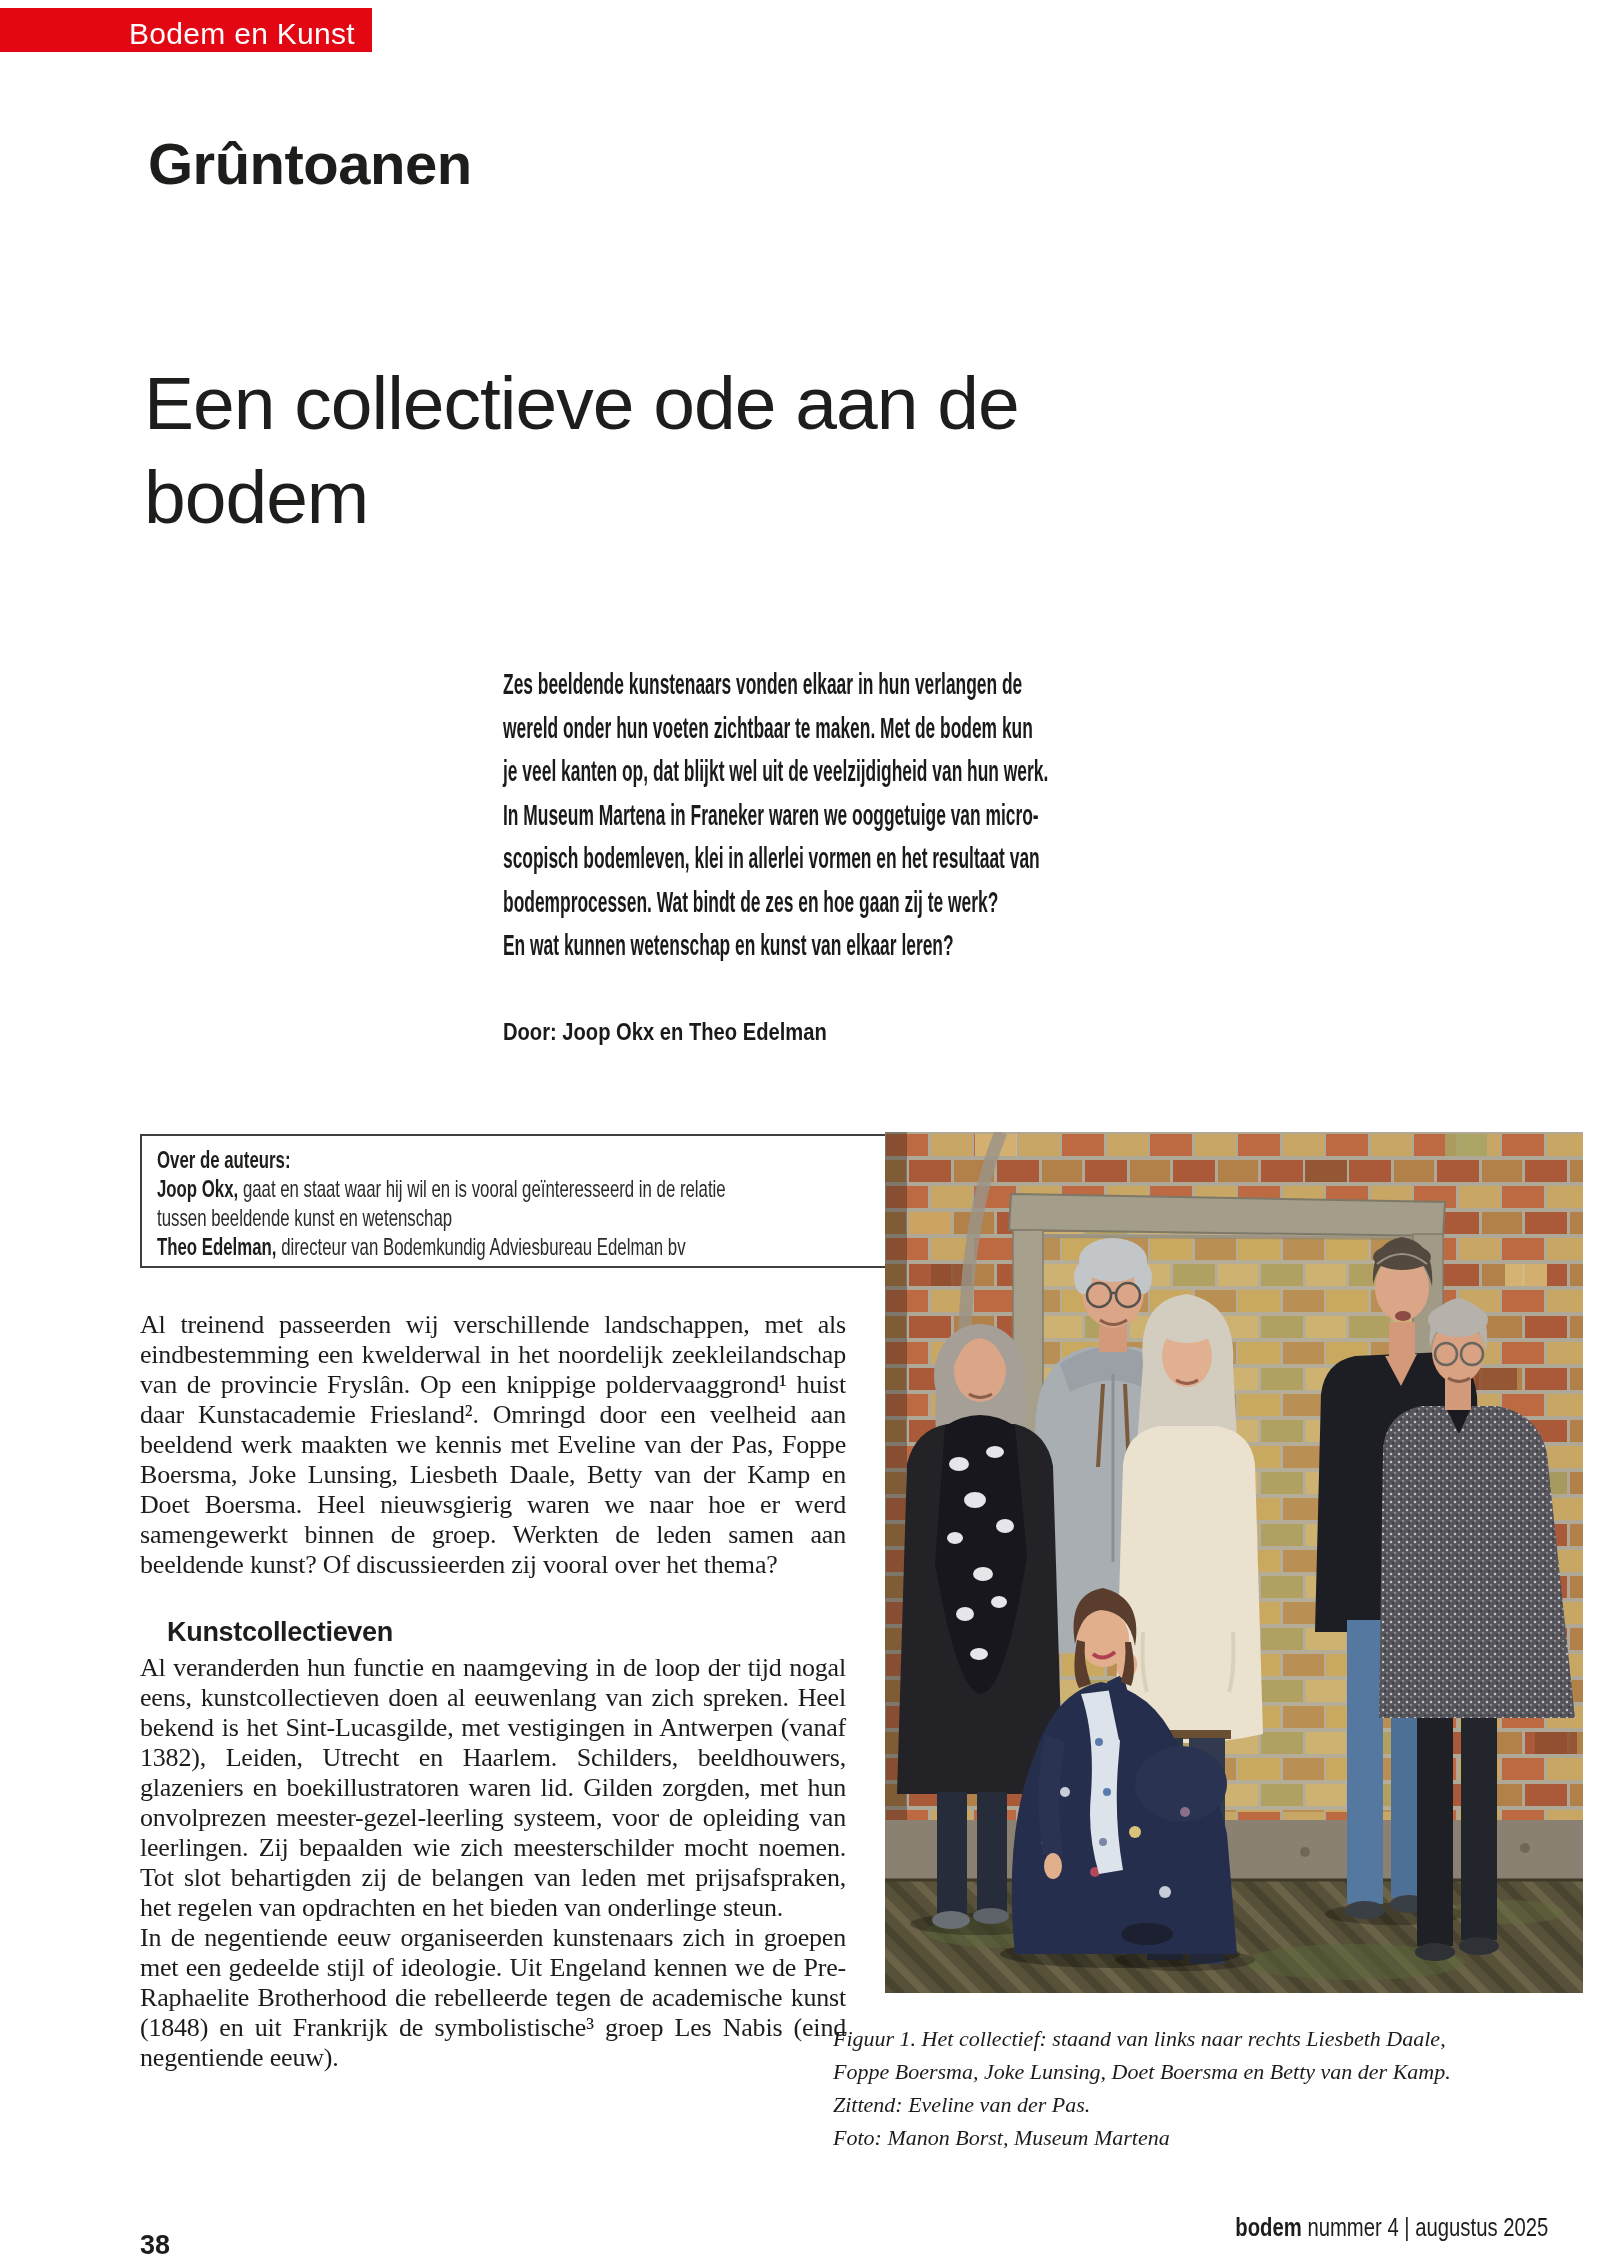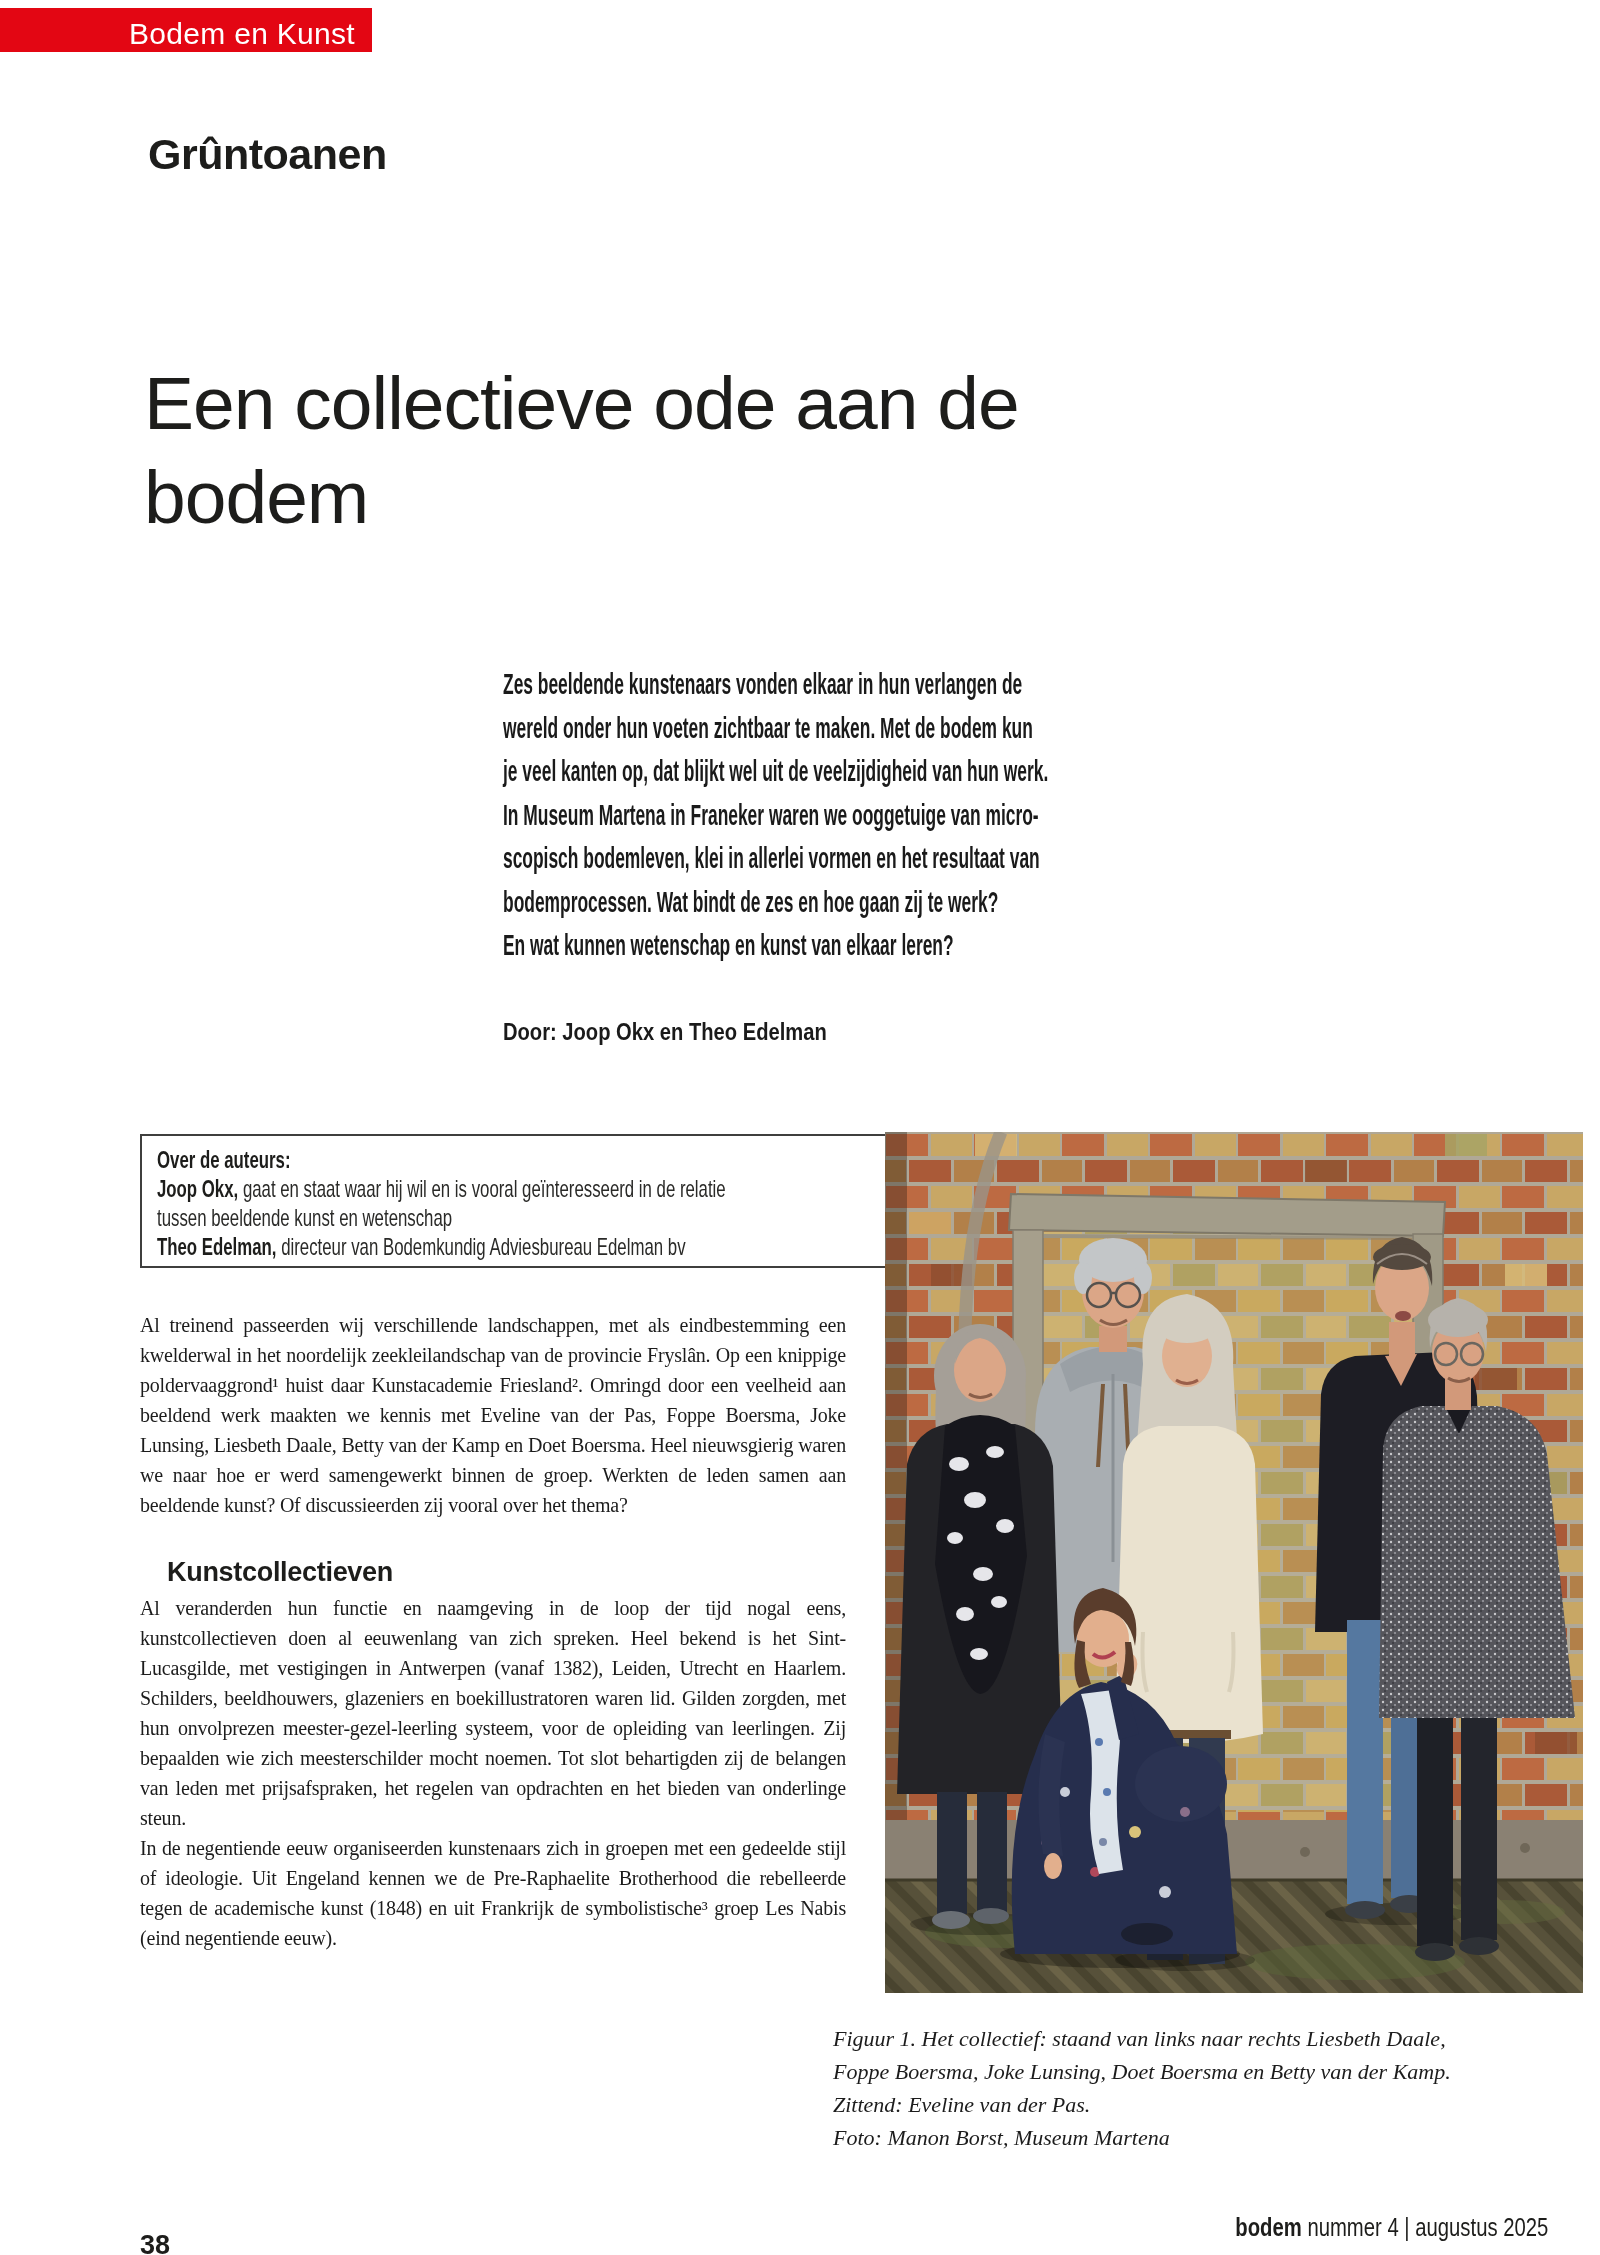"Grûntoanen" .kicker { font-size: 43px -> 58px }
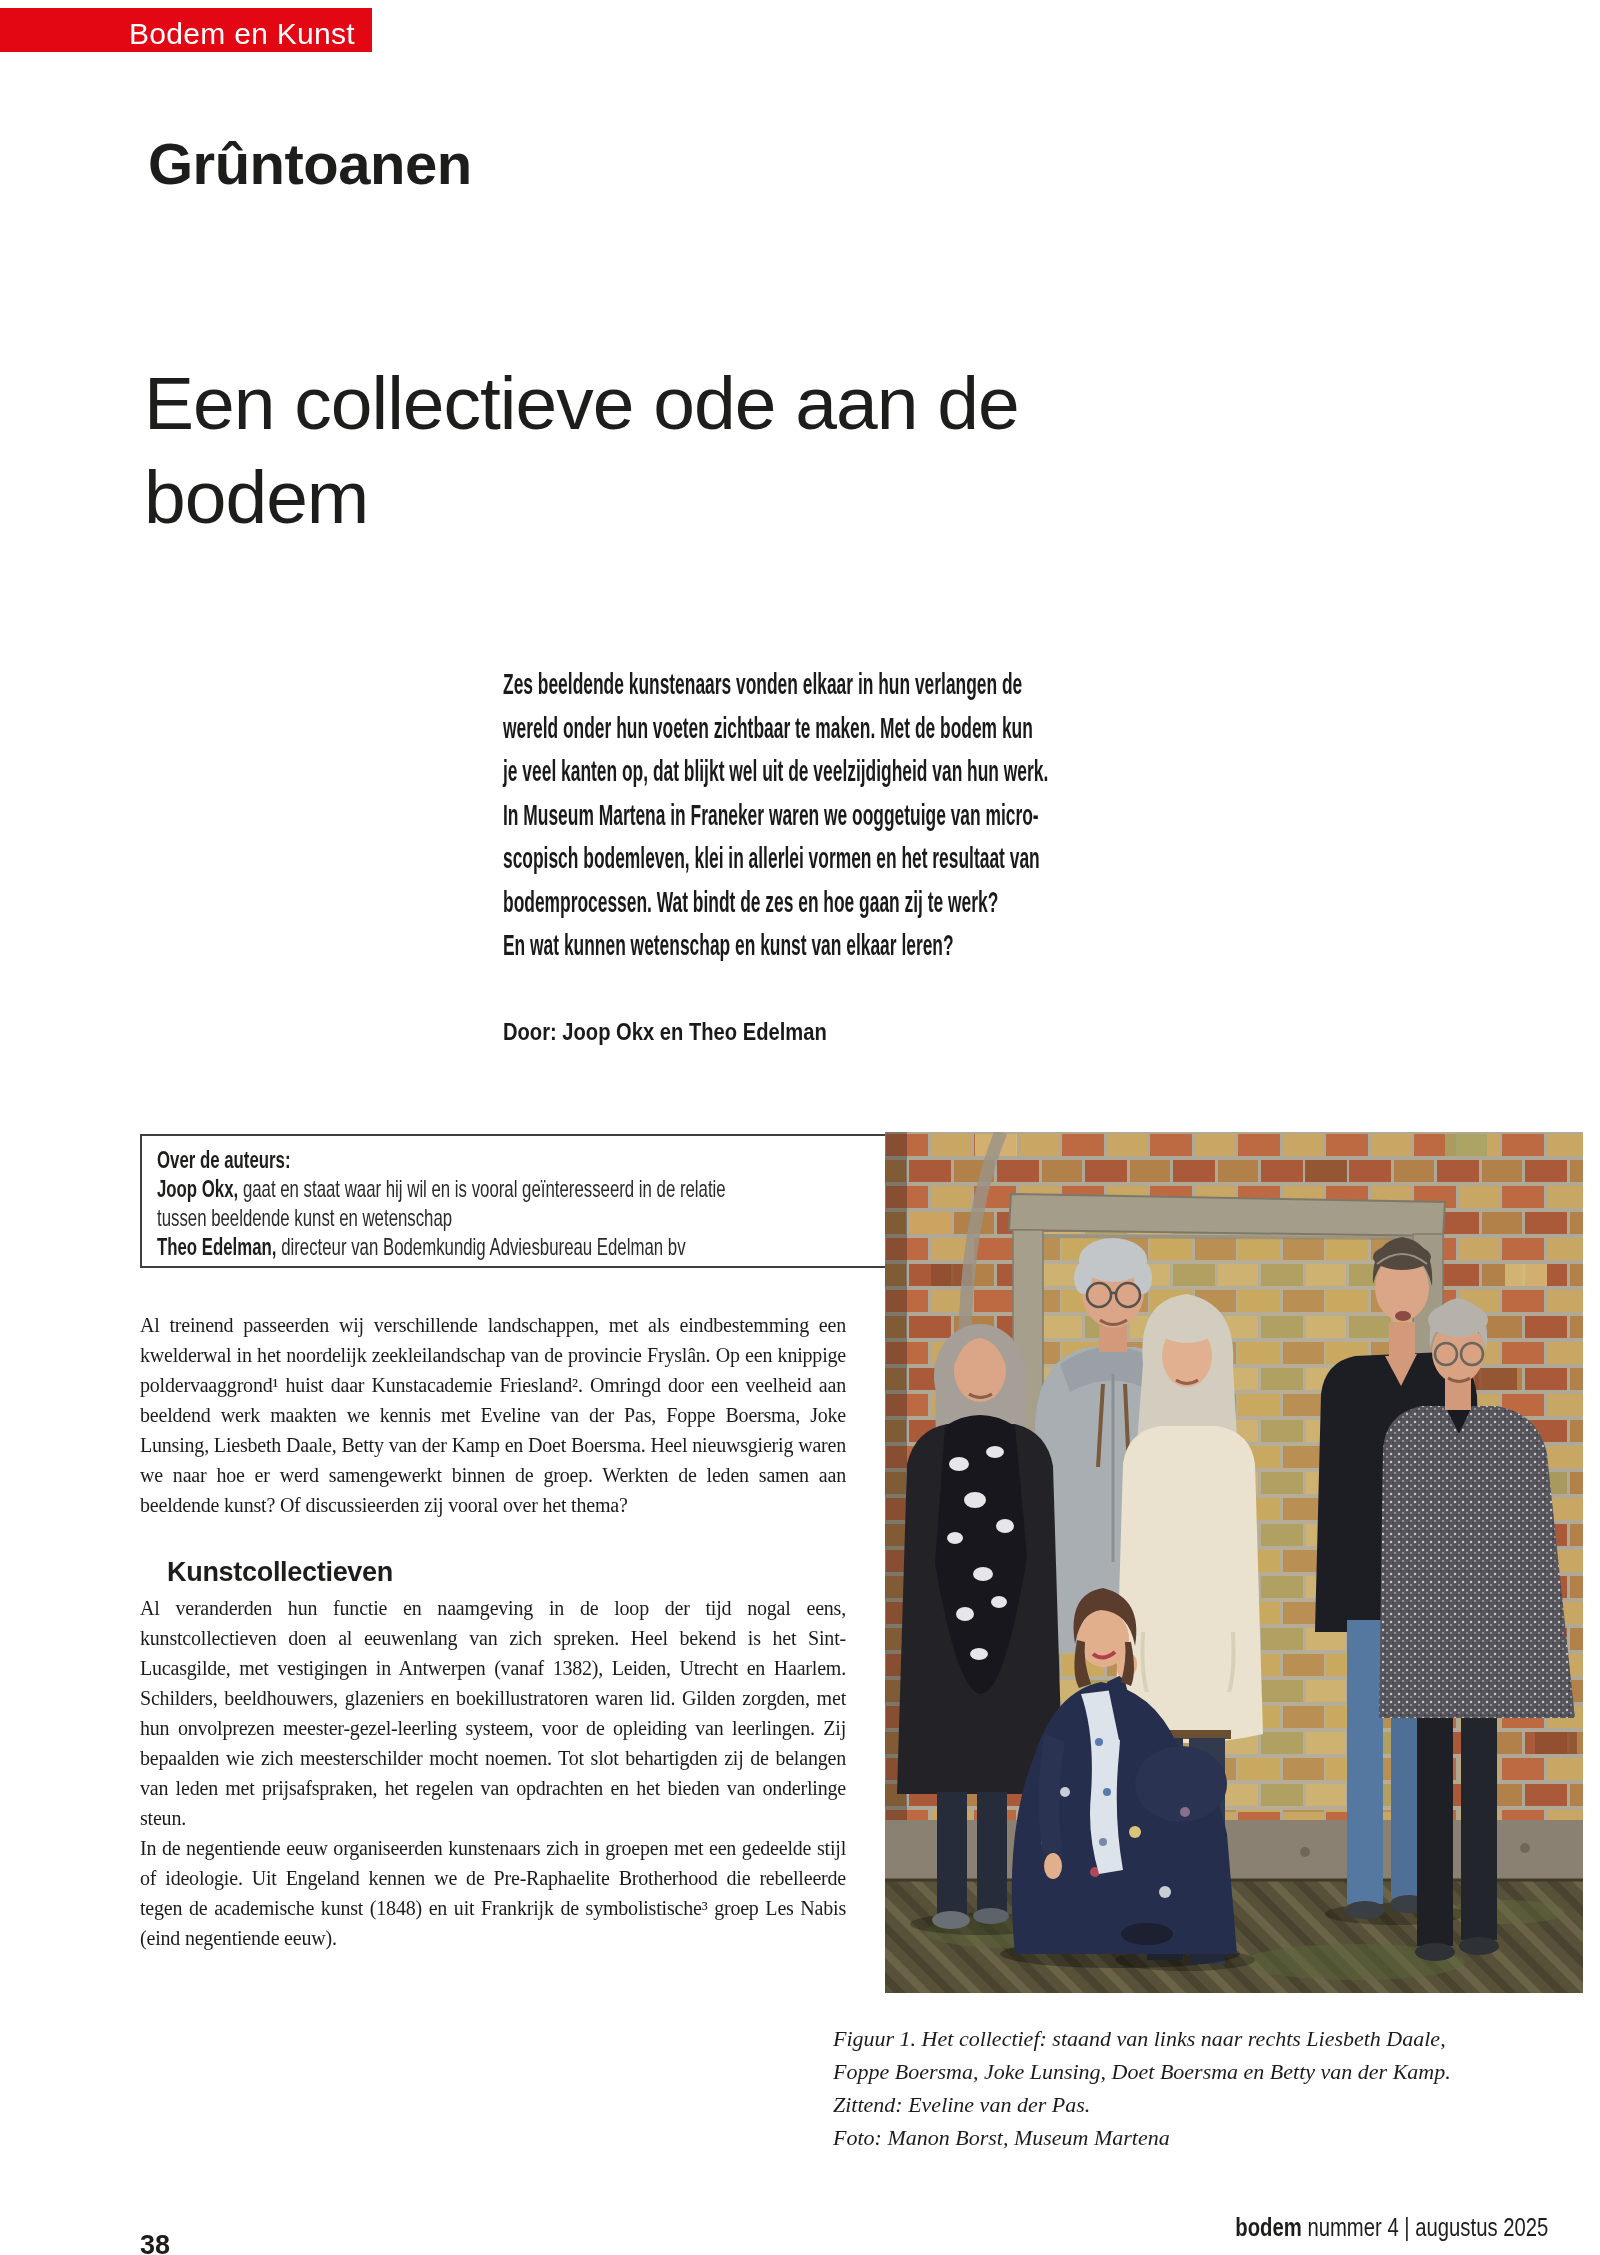"Al treinend passeerden wij verschillende" .col-left p { font-size: 20px -> 26px }
